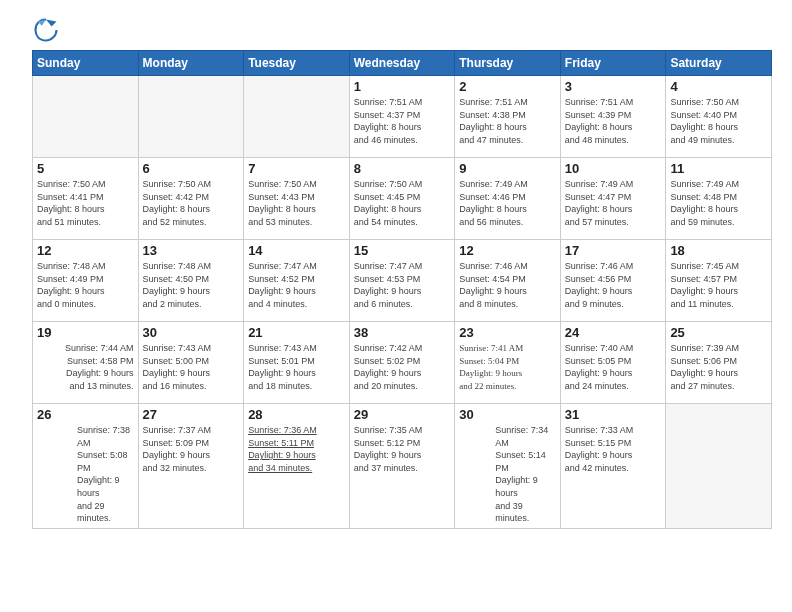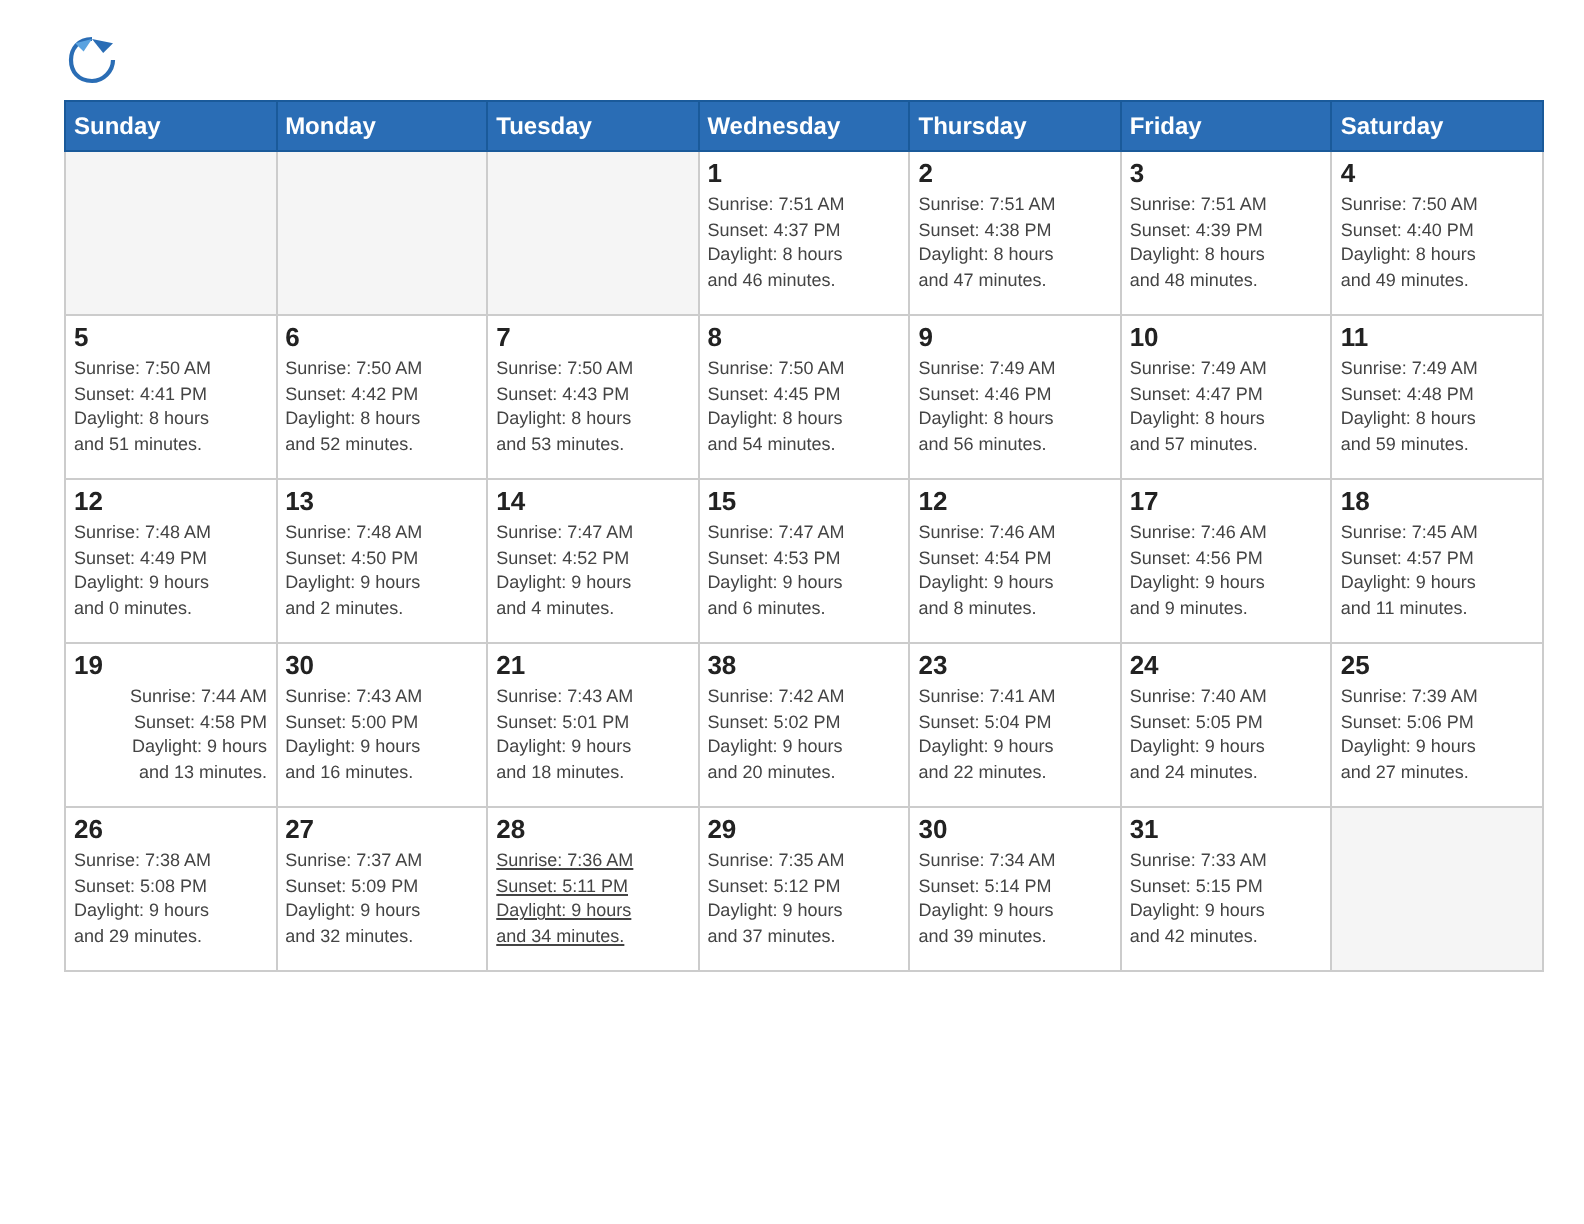"Sunrise: 7:41 AM" div.day-info { font-family: none -> Liberation Serif, serif }
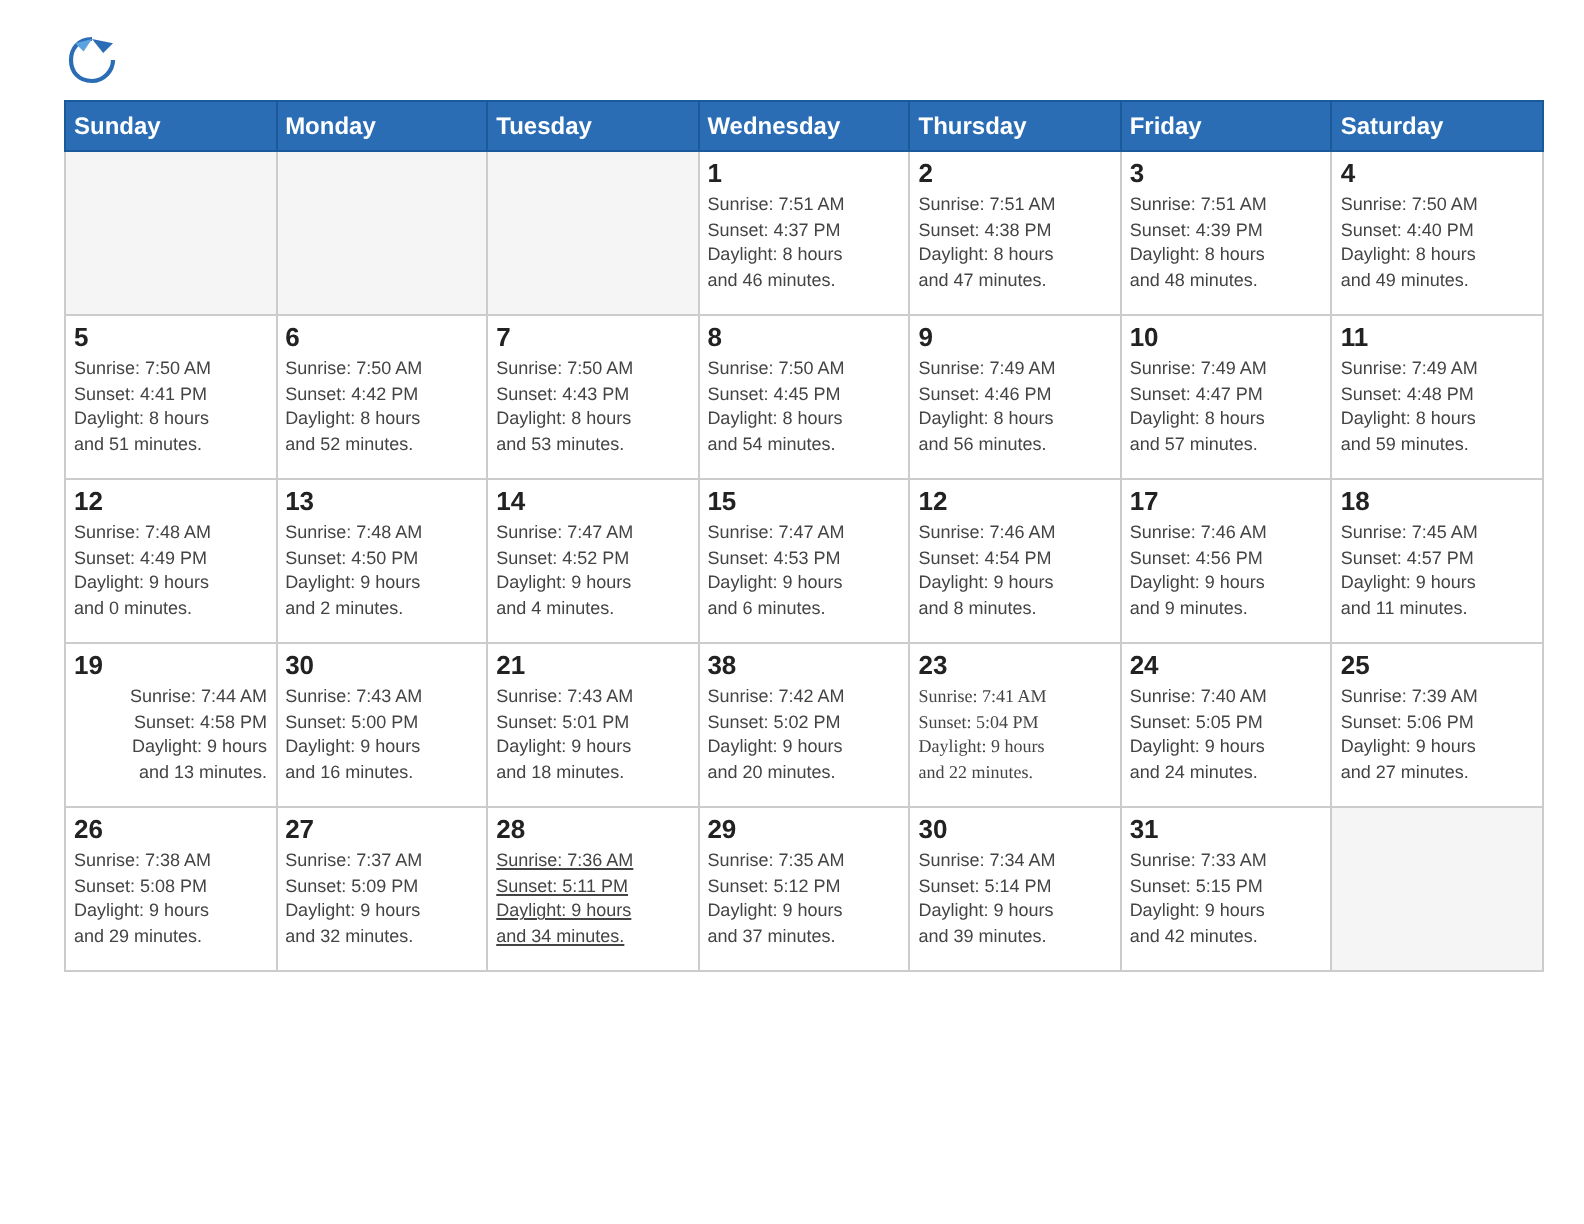"Sunrise: 7:38 AM" div.day-info { margin-left: none -> 40px }
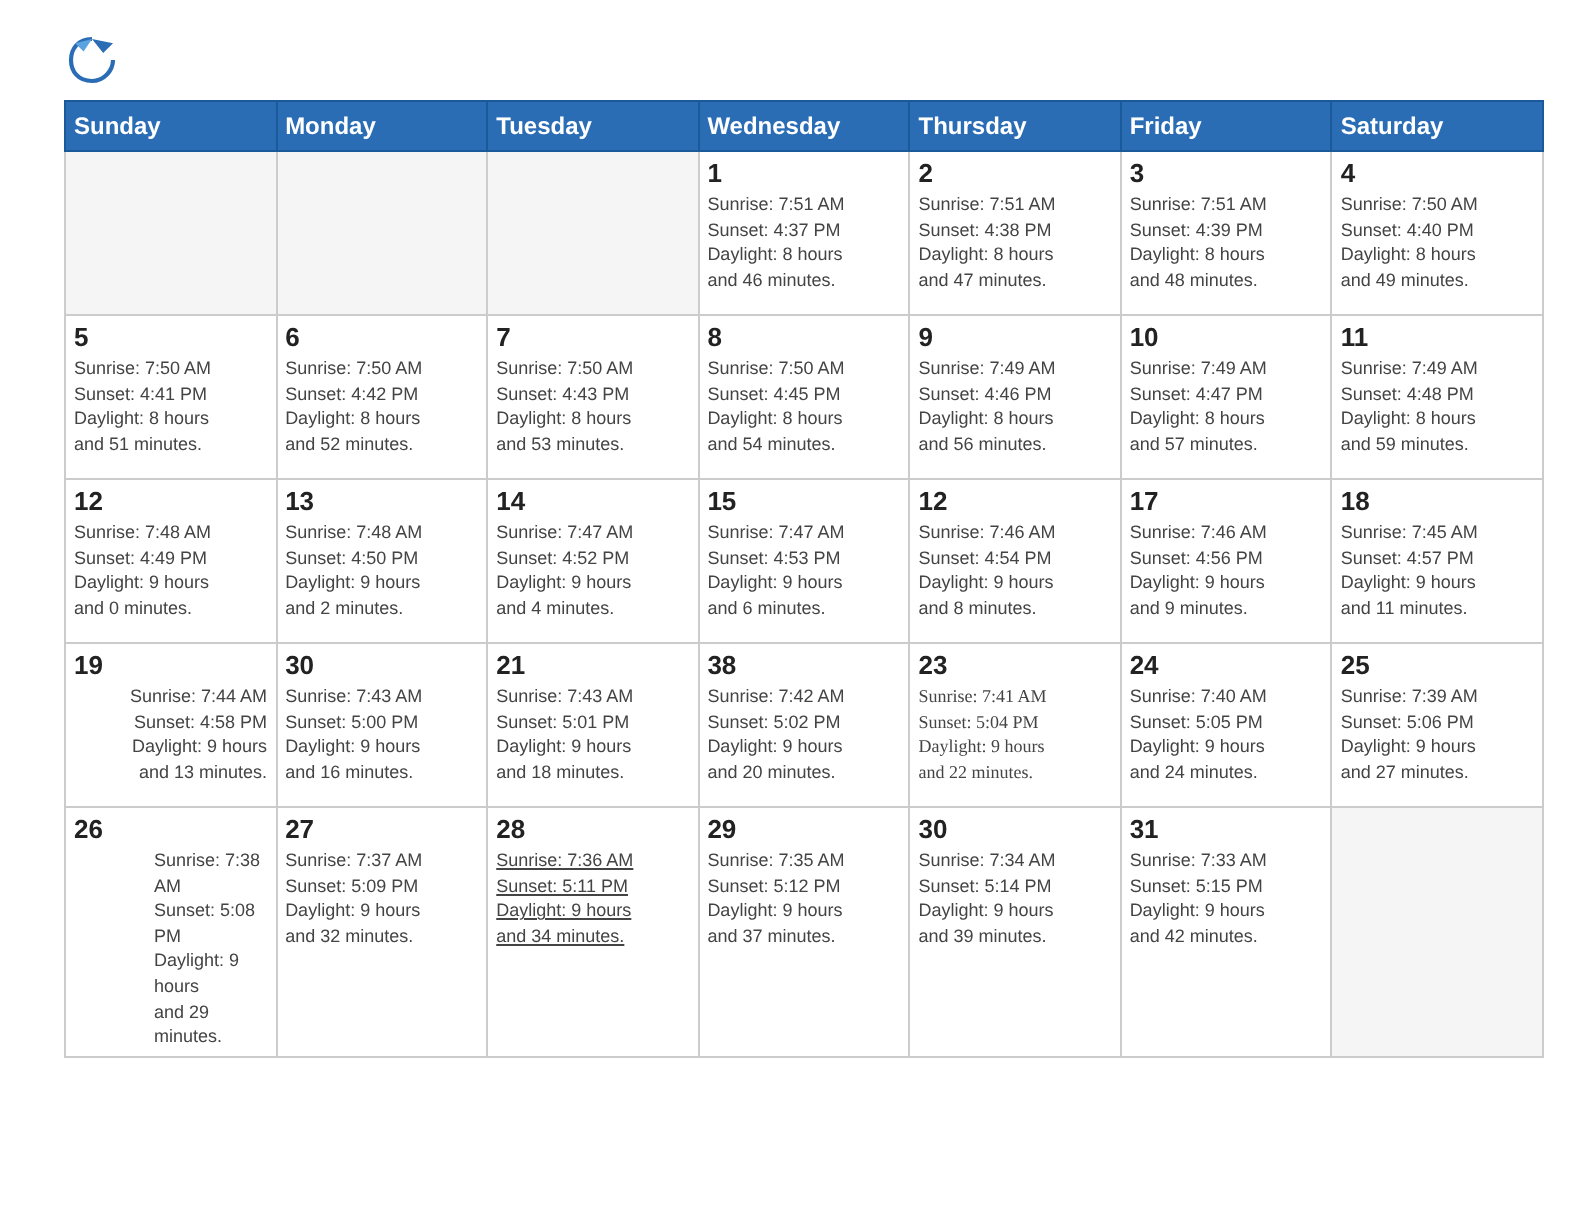"Sunrise: 7:34 AM" div.day-info { margin-left: none -> 36px }
